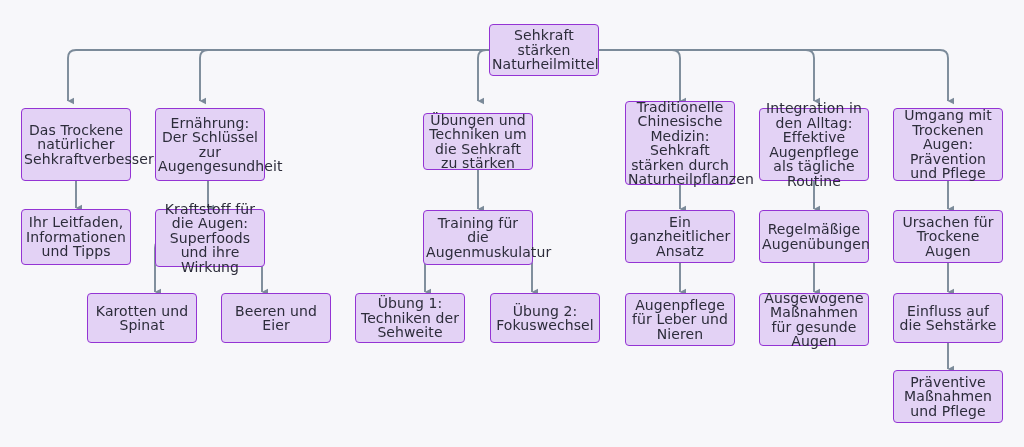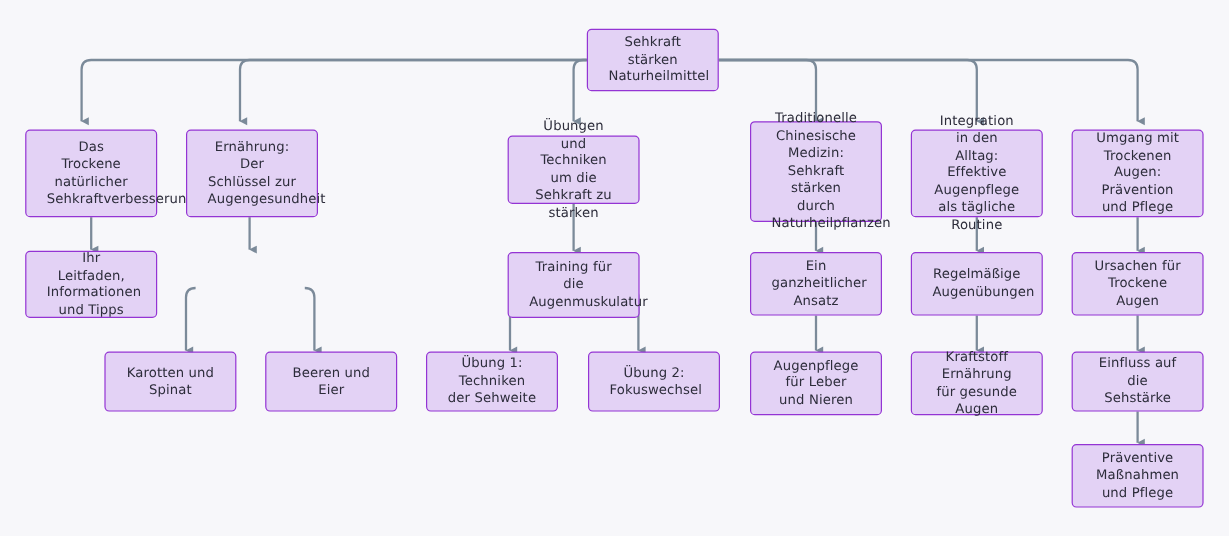"Sehkraft stärken Naturheilmittel" .node { font-size: 11px -> 14px; padding: 3px 17px -> 3px 2px }
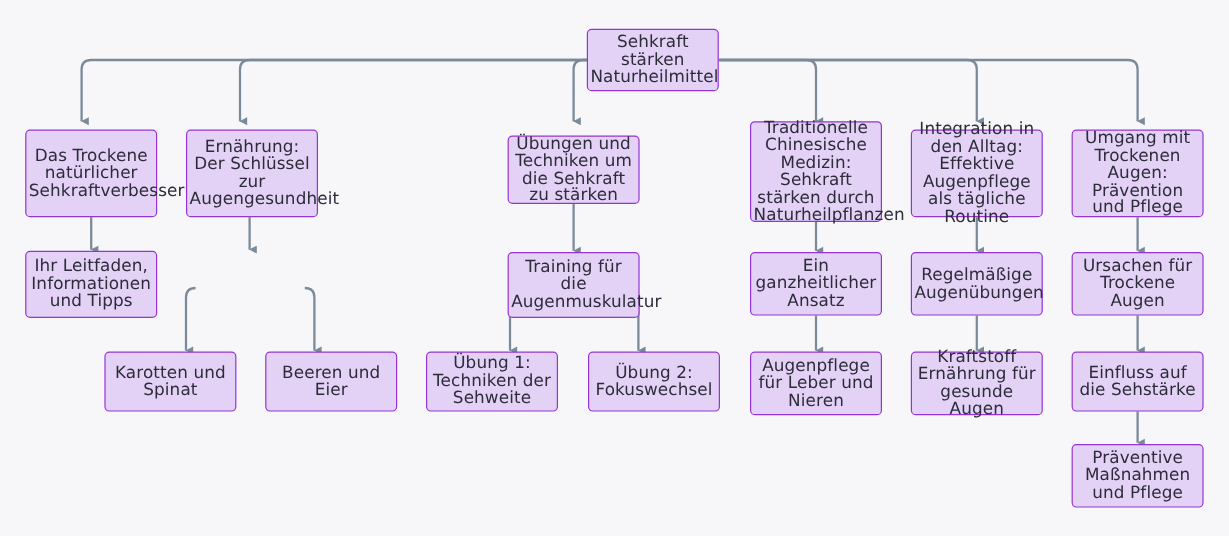"Kraftstoff für die Augen: Superfoods" div.node { html: none -> <div> <span>Kraftstoff für die Augen: Superfoods und ihre Wirkung</span> </div> }
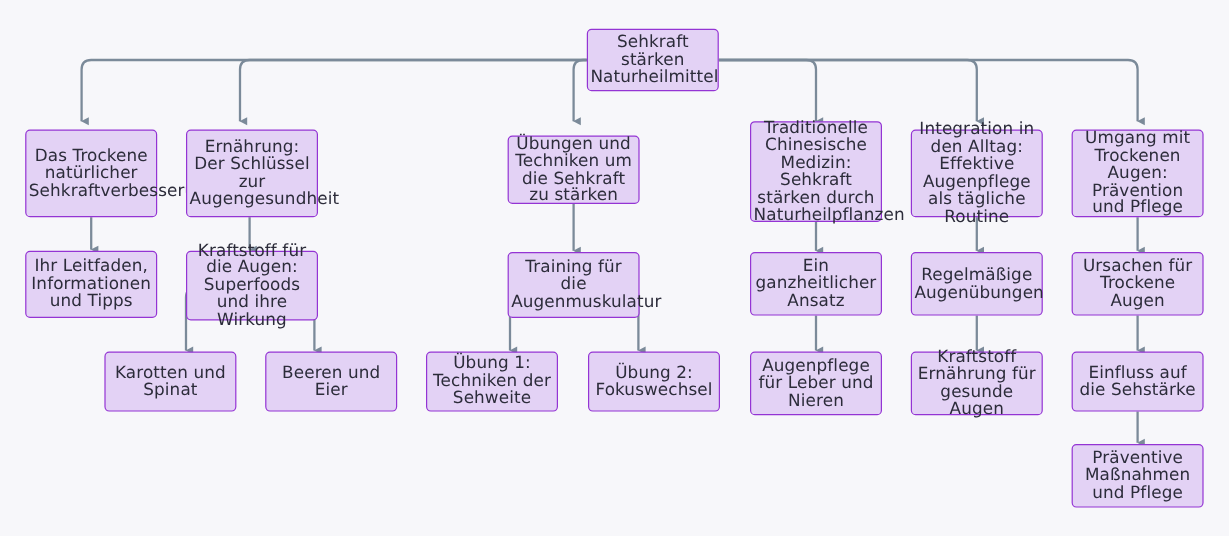"Kraftstoff Ernährung für gesunde Augen" span { text: Kraftstoff Ernährung -> Ausgewogene Maßnahmen }
